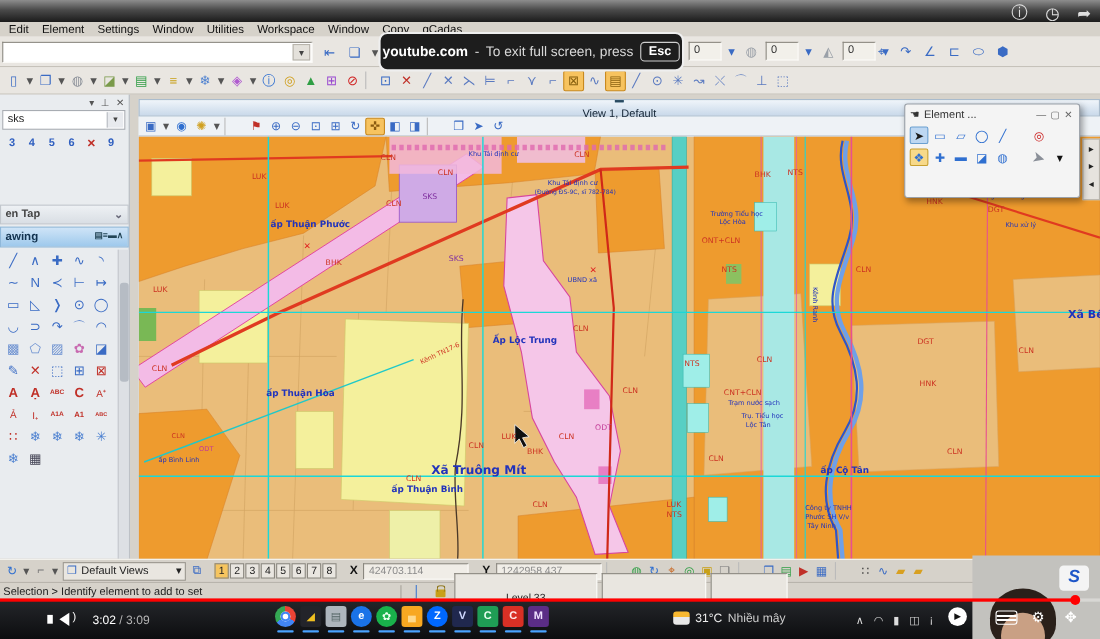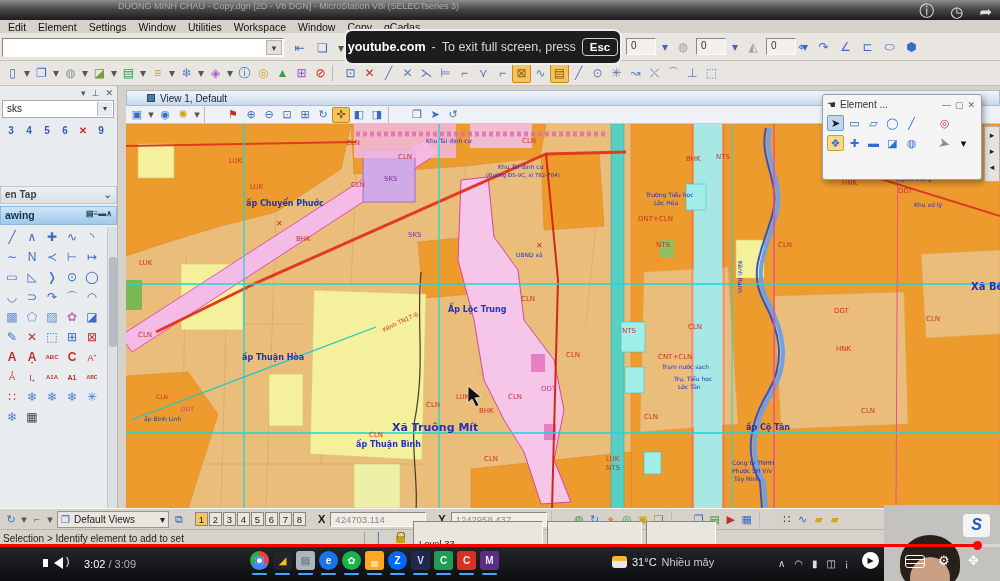"DUONG MINH CHAU - Copy.dgn" div.abs { html: <div>DUONG MINH CHAU - Copy.dgn [2D - V8 DGN] - MicroStation V8i (SELECTseries 3)</div> -> none }
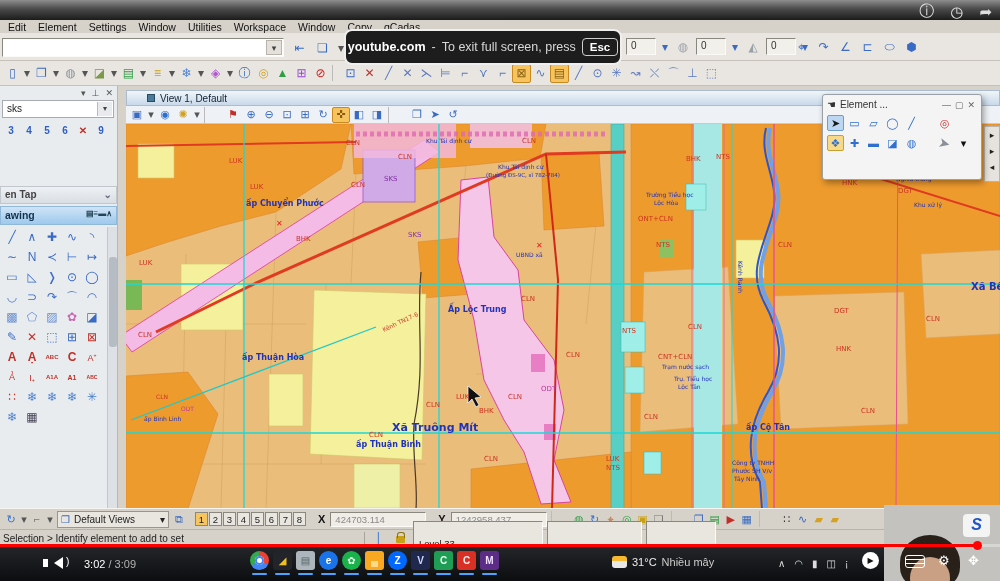"View 1, Default" #view-titlebar { flex-direction: none -> column; padding: 0 20px -> 0 4px }
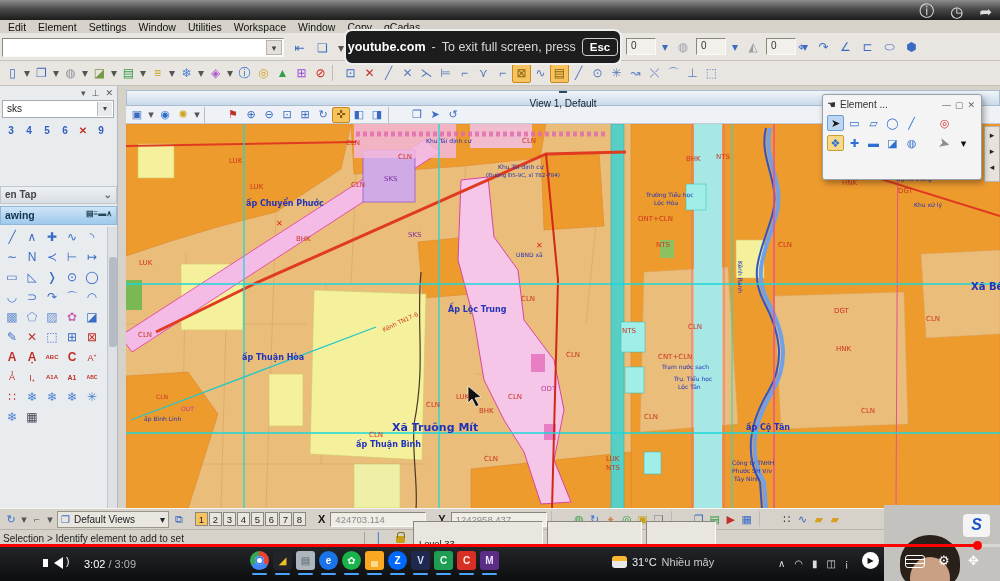"ấp Chuyển Phước" span.map-label { text: Chuyển -> Thuận }
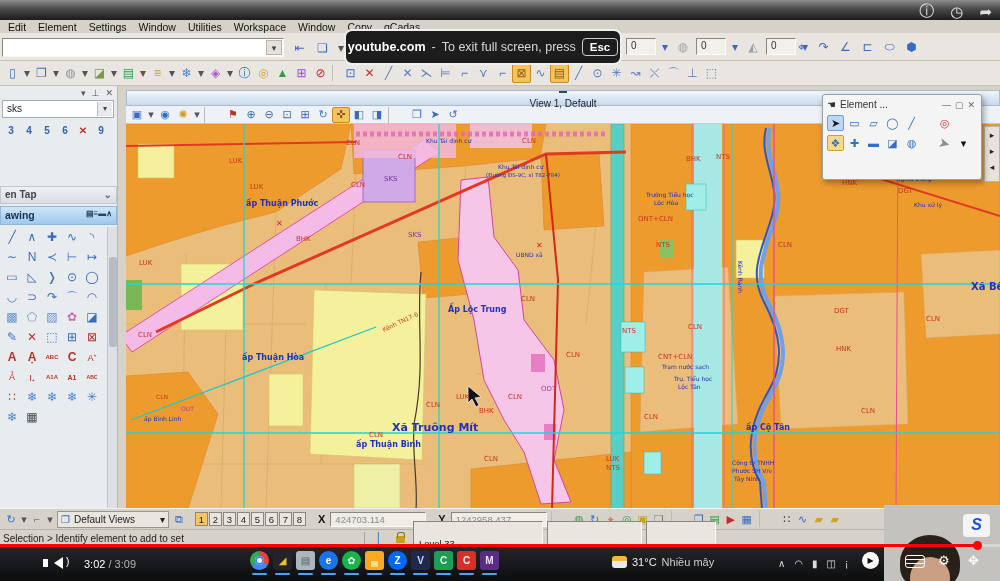"Selection > Identify element to" #promptbar { text-align: none -> center }
